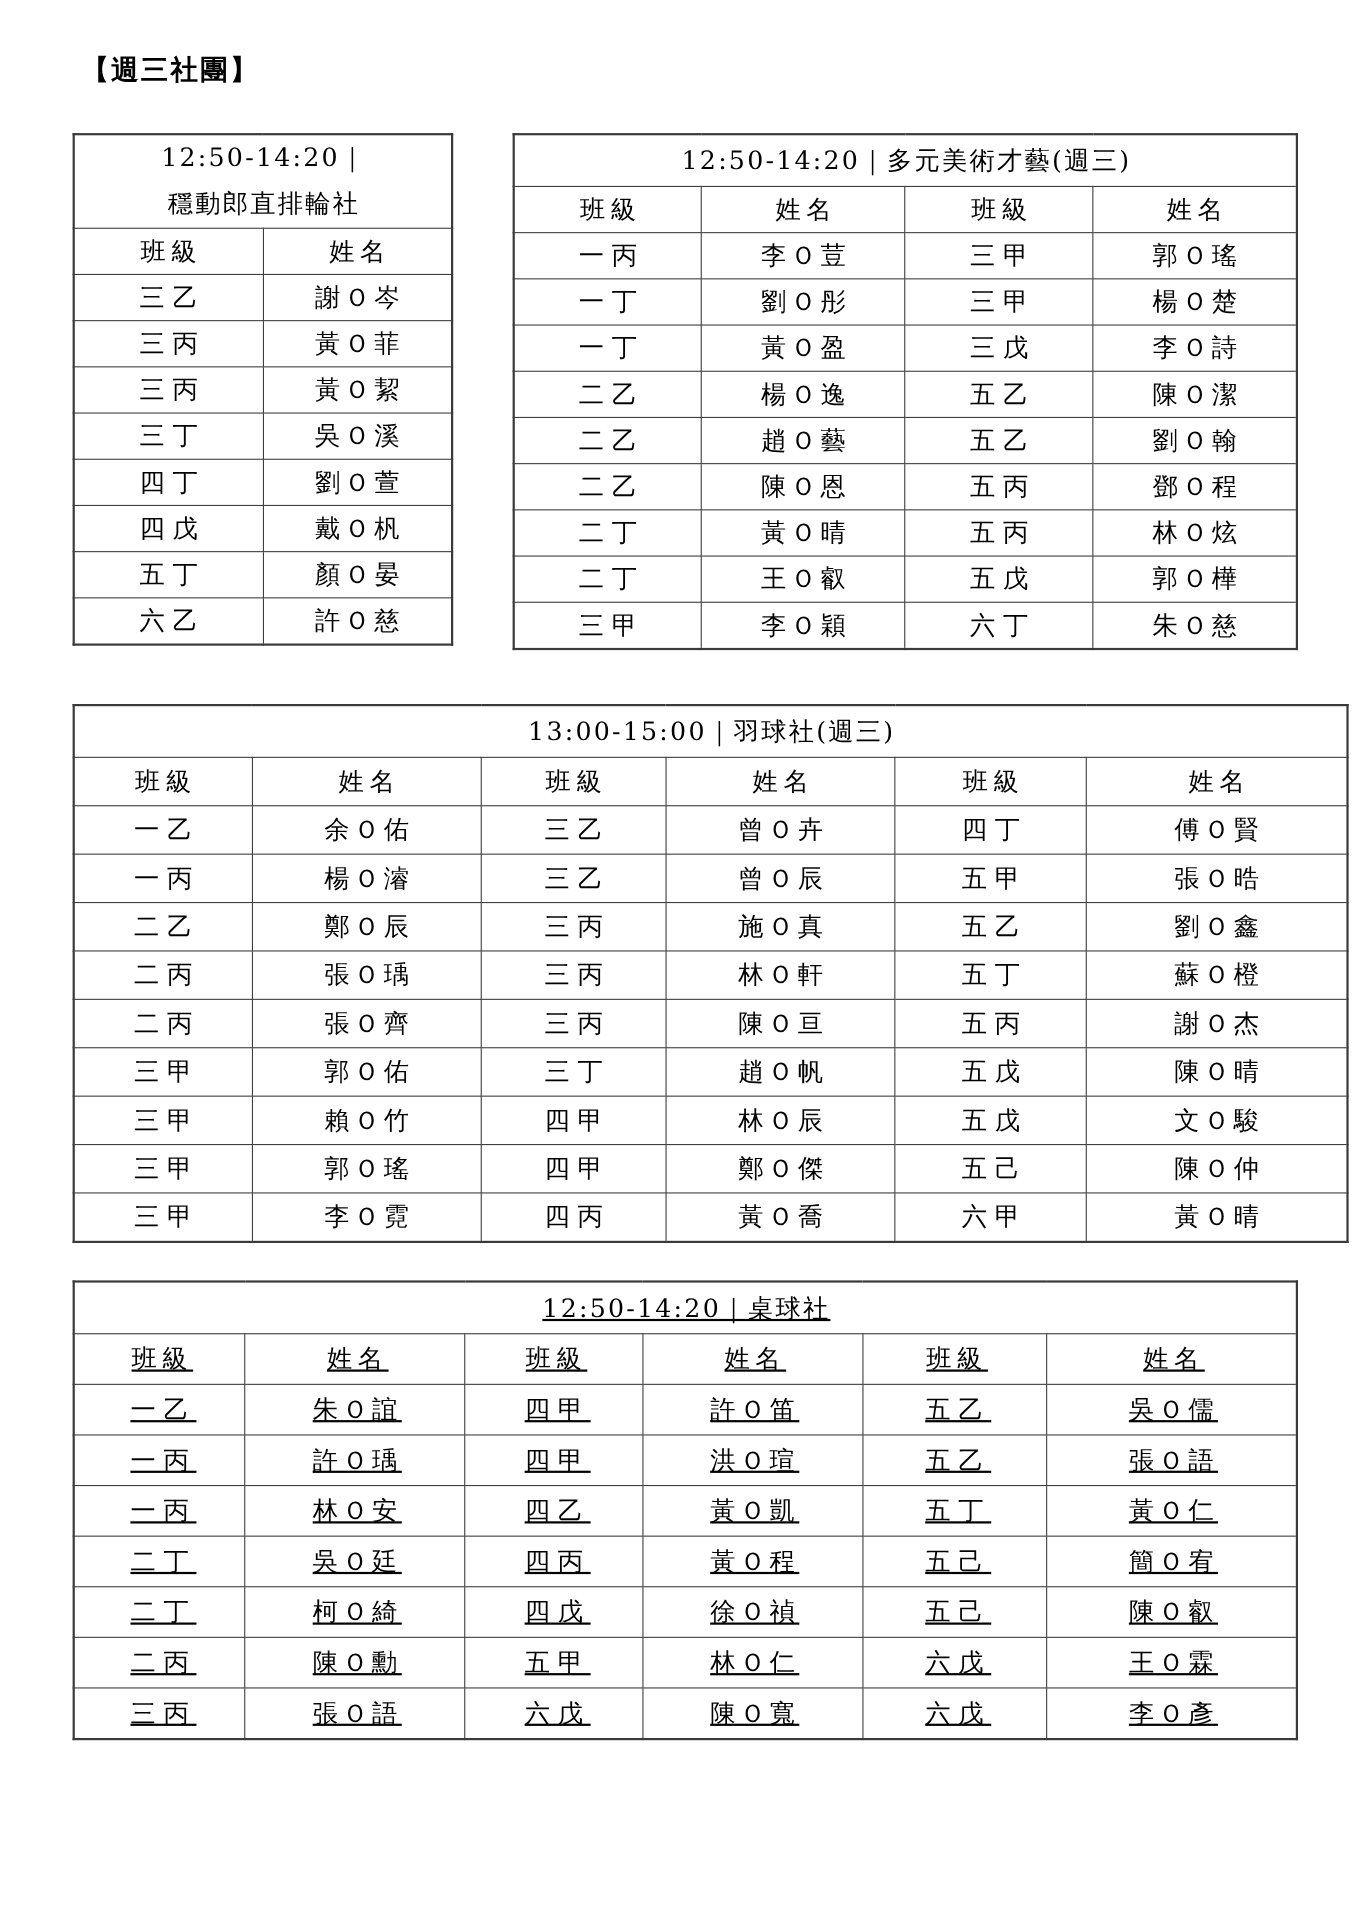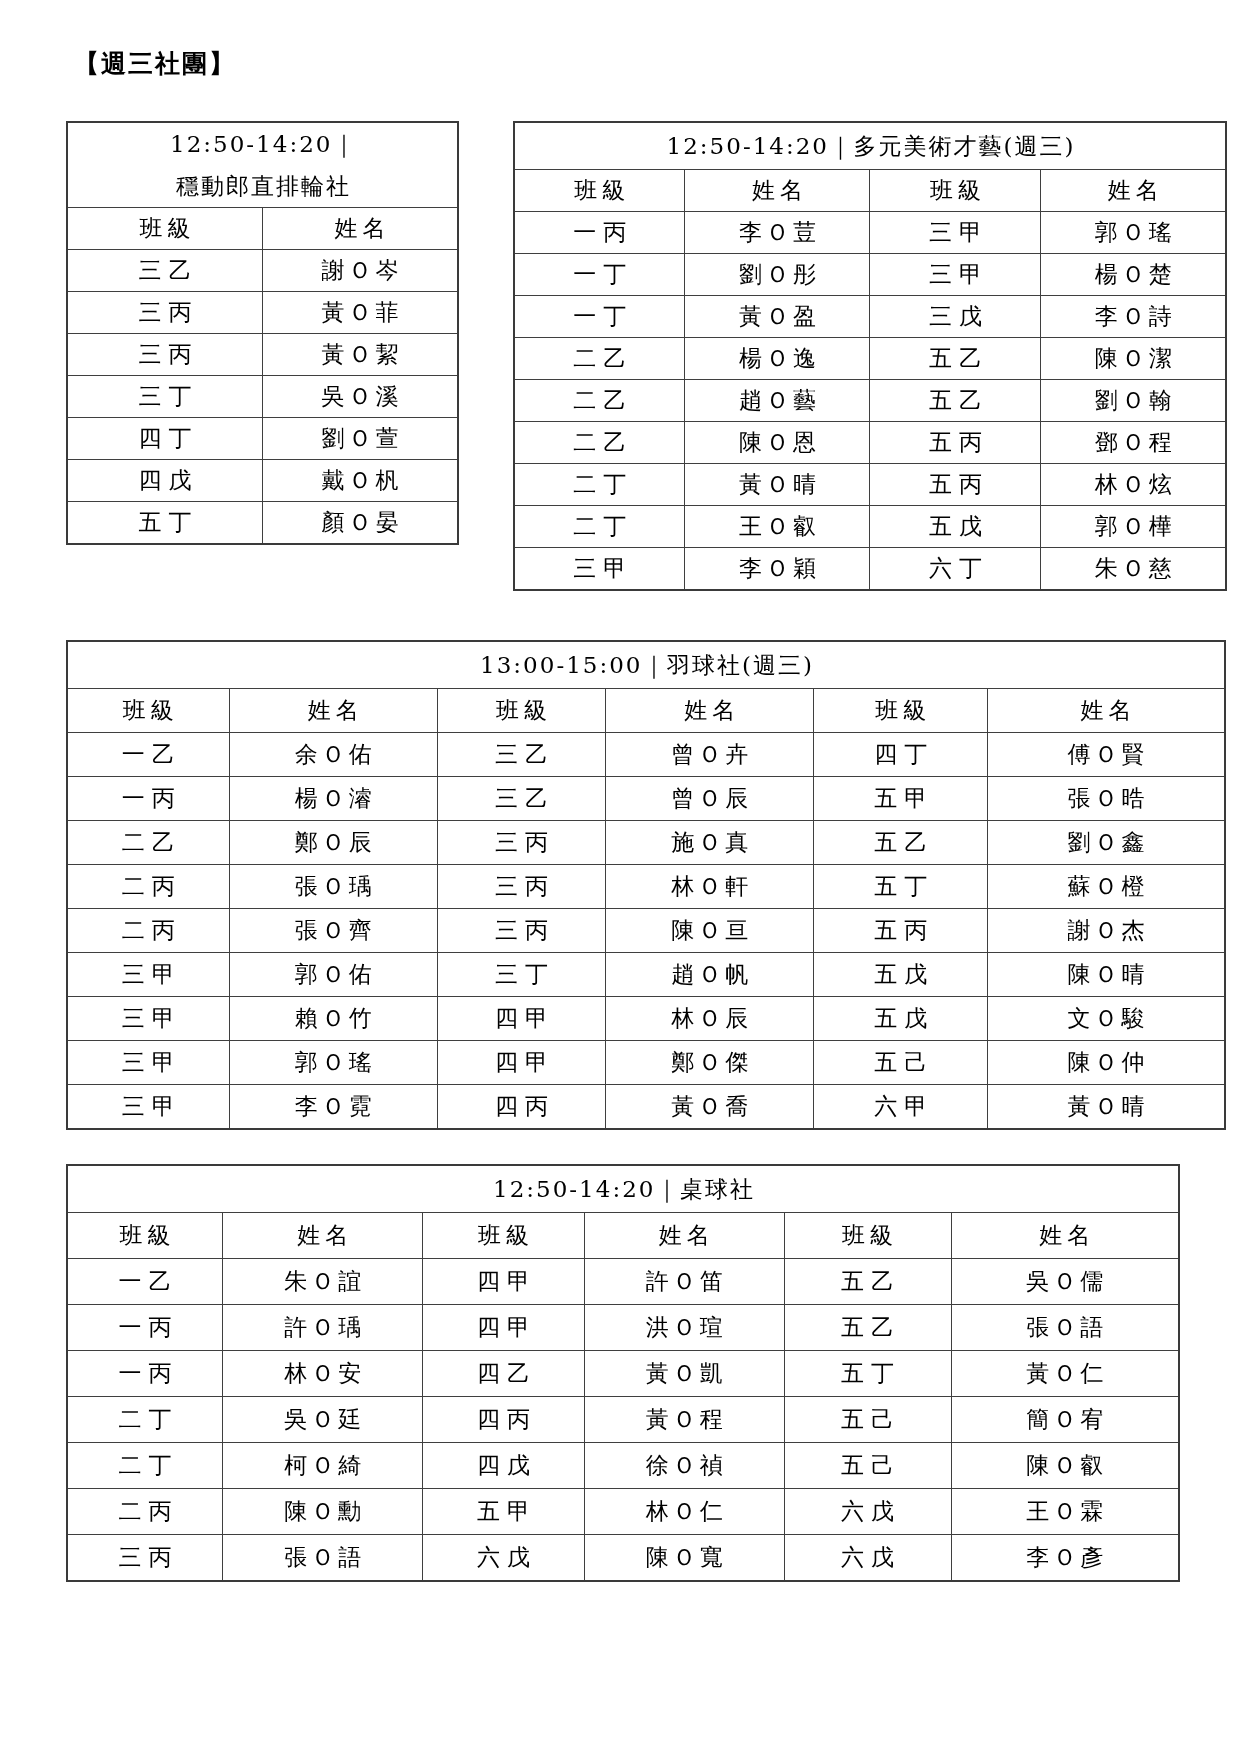"12:50-14:20｜" .skating { width: 393px -> 346px }
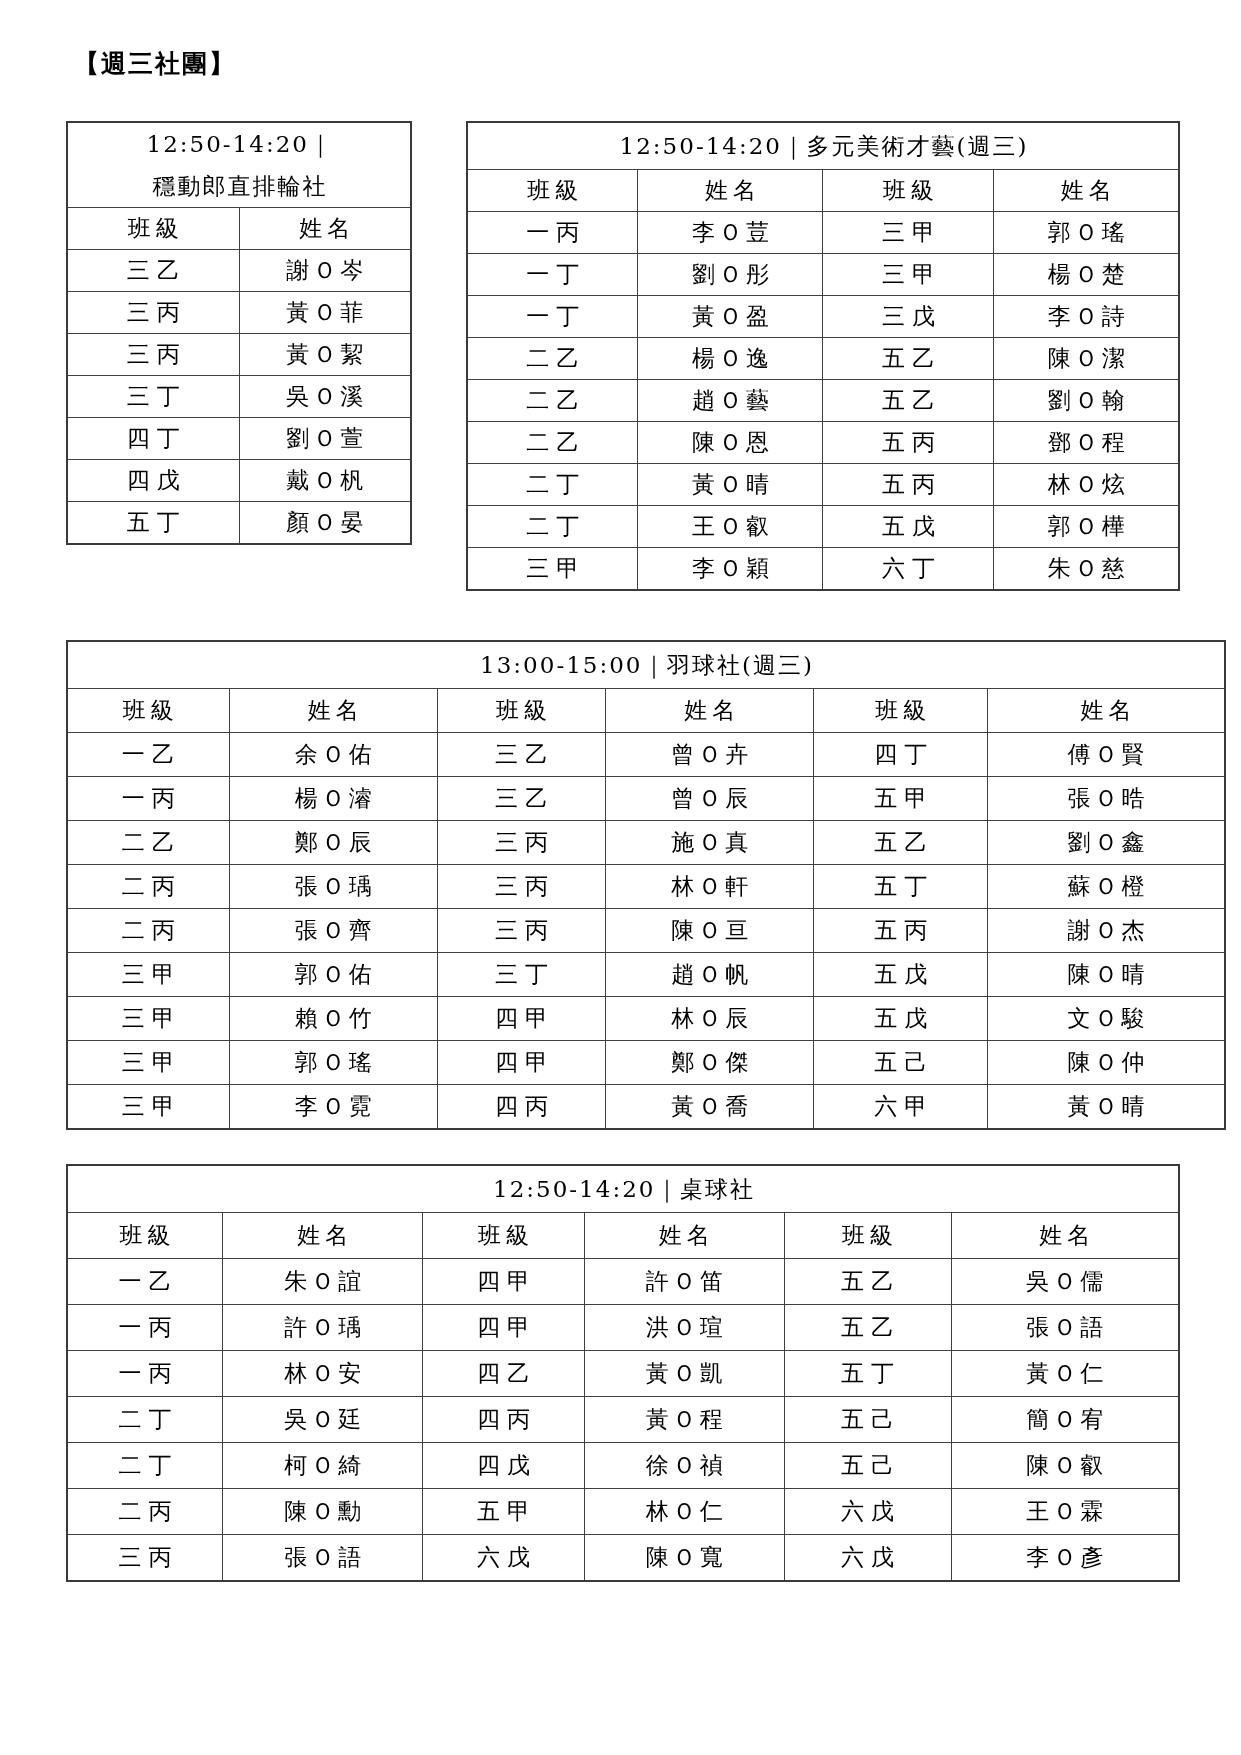"六乙" tr { html: none -> <tr> <td>六乙</td> <td>許Ｏ慈</td> </tr> }
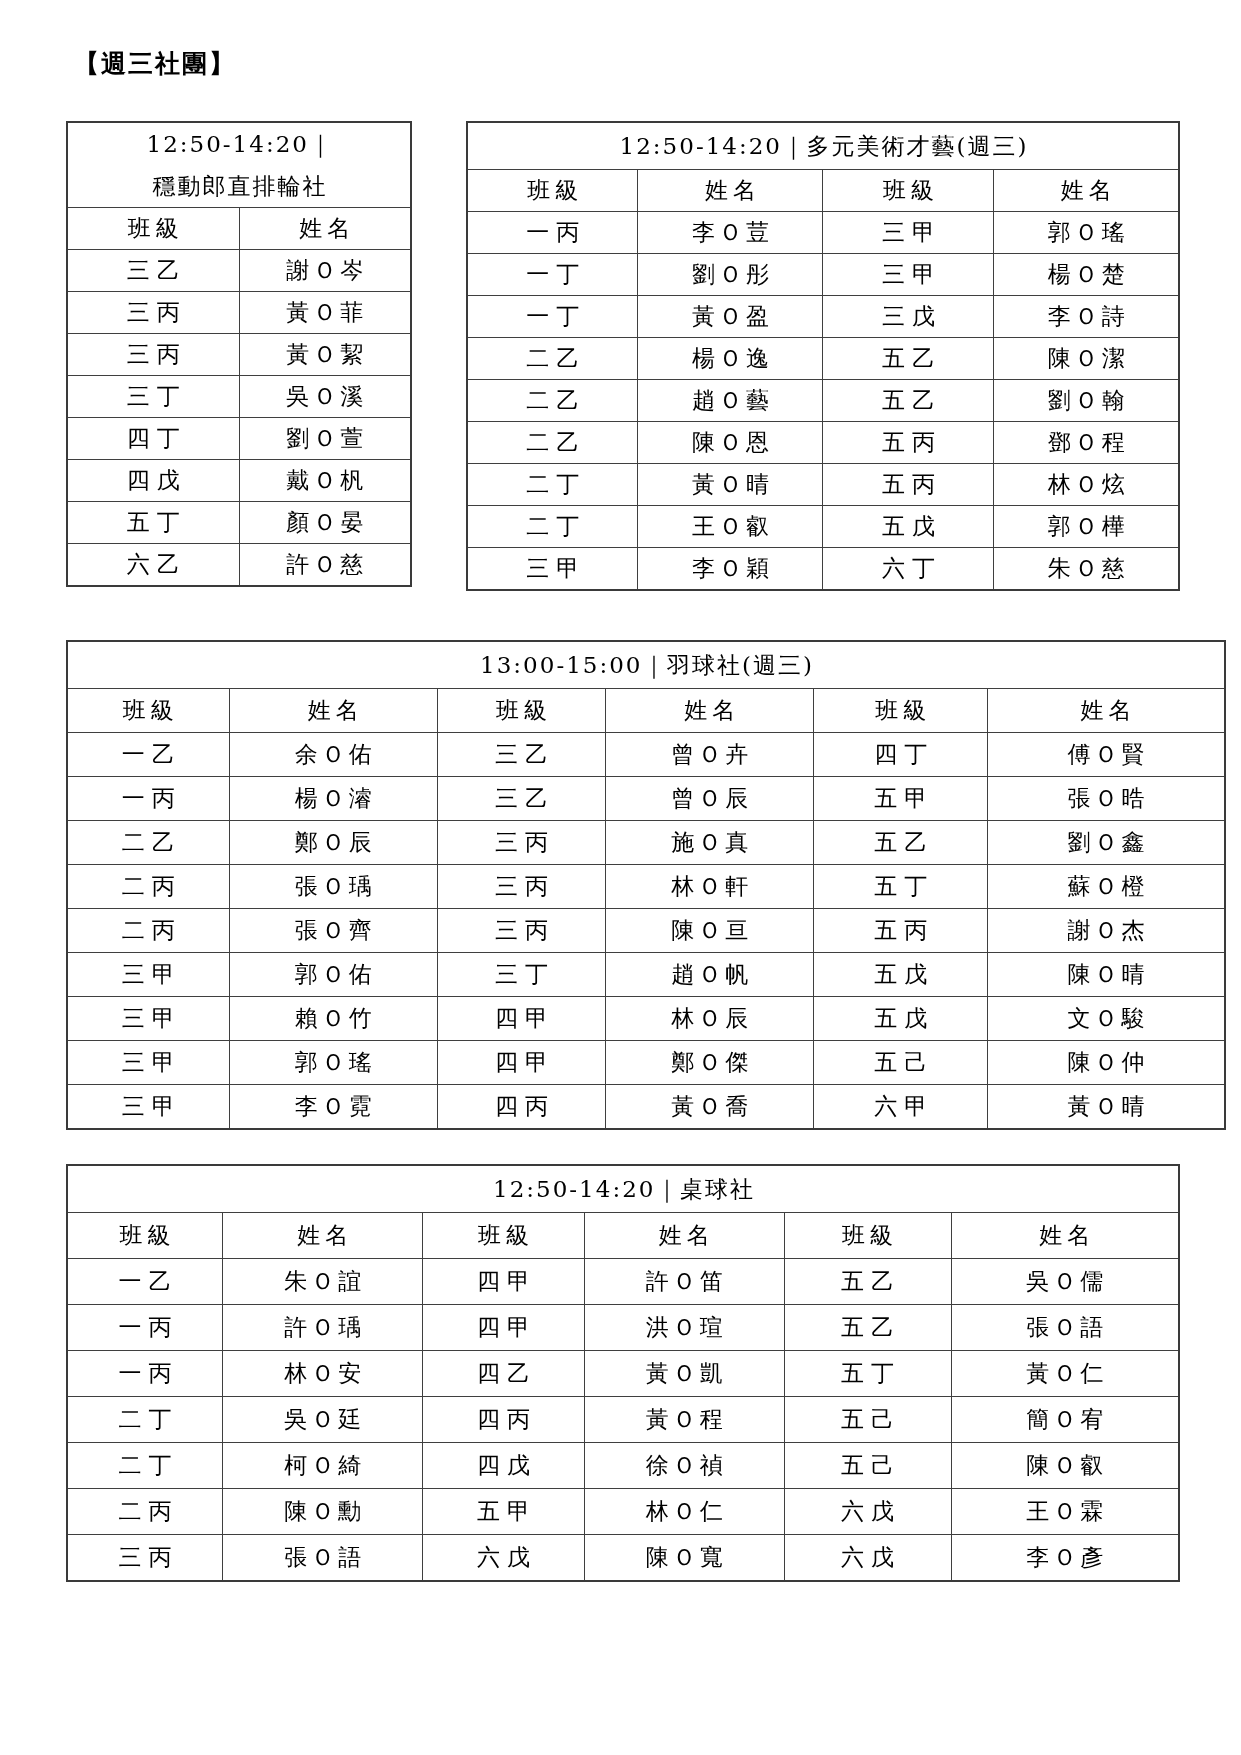"12:50-14:20｜桌球社" .pingpong { text-decoration: none -> underline }
